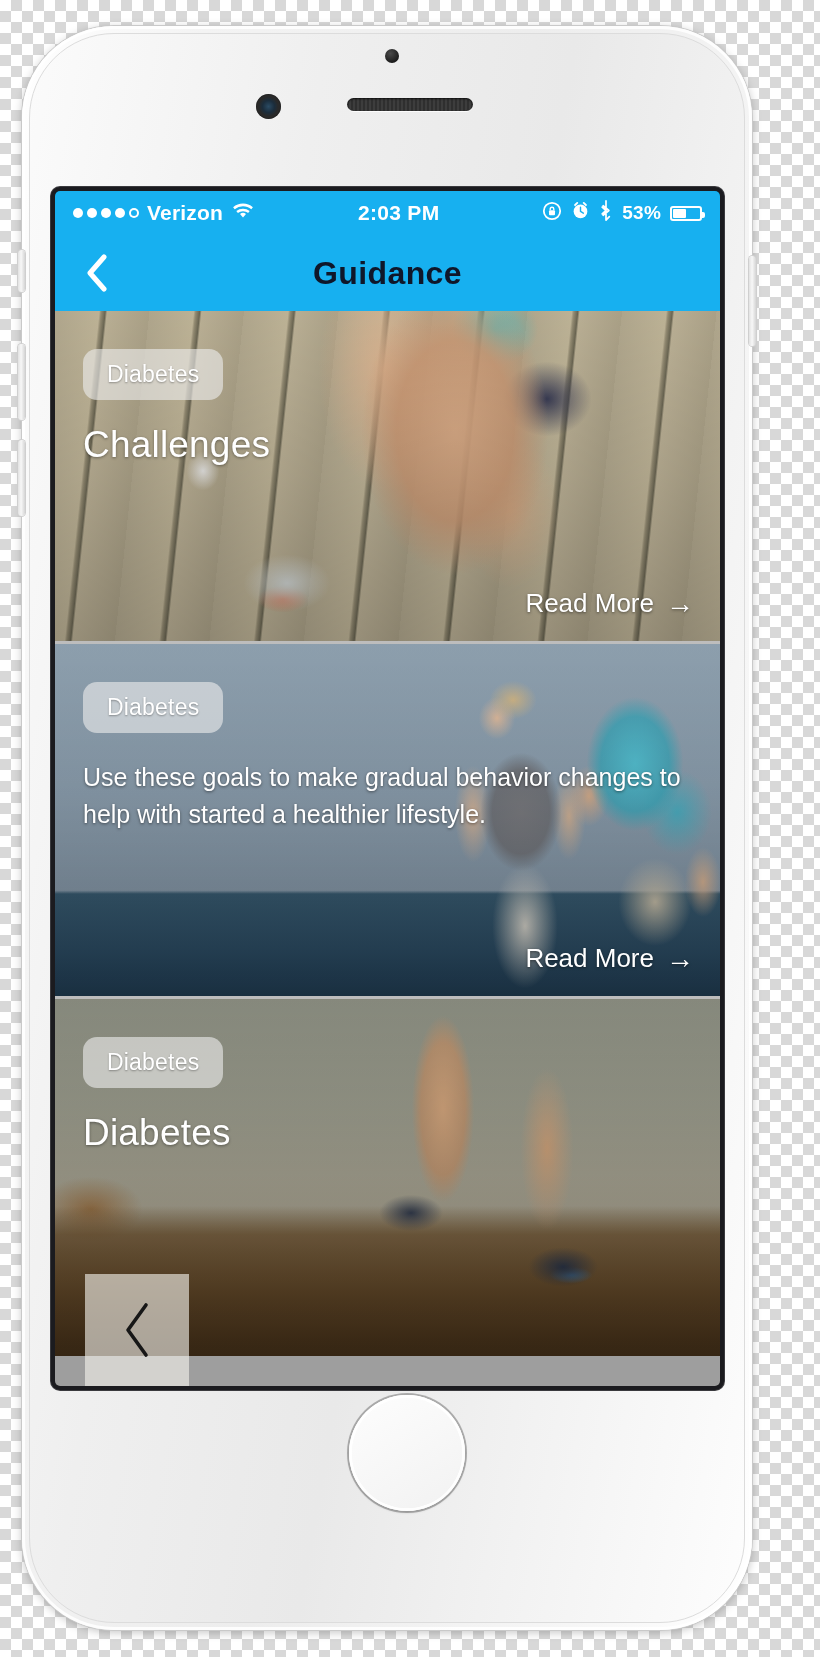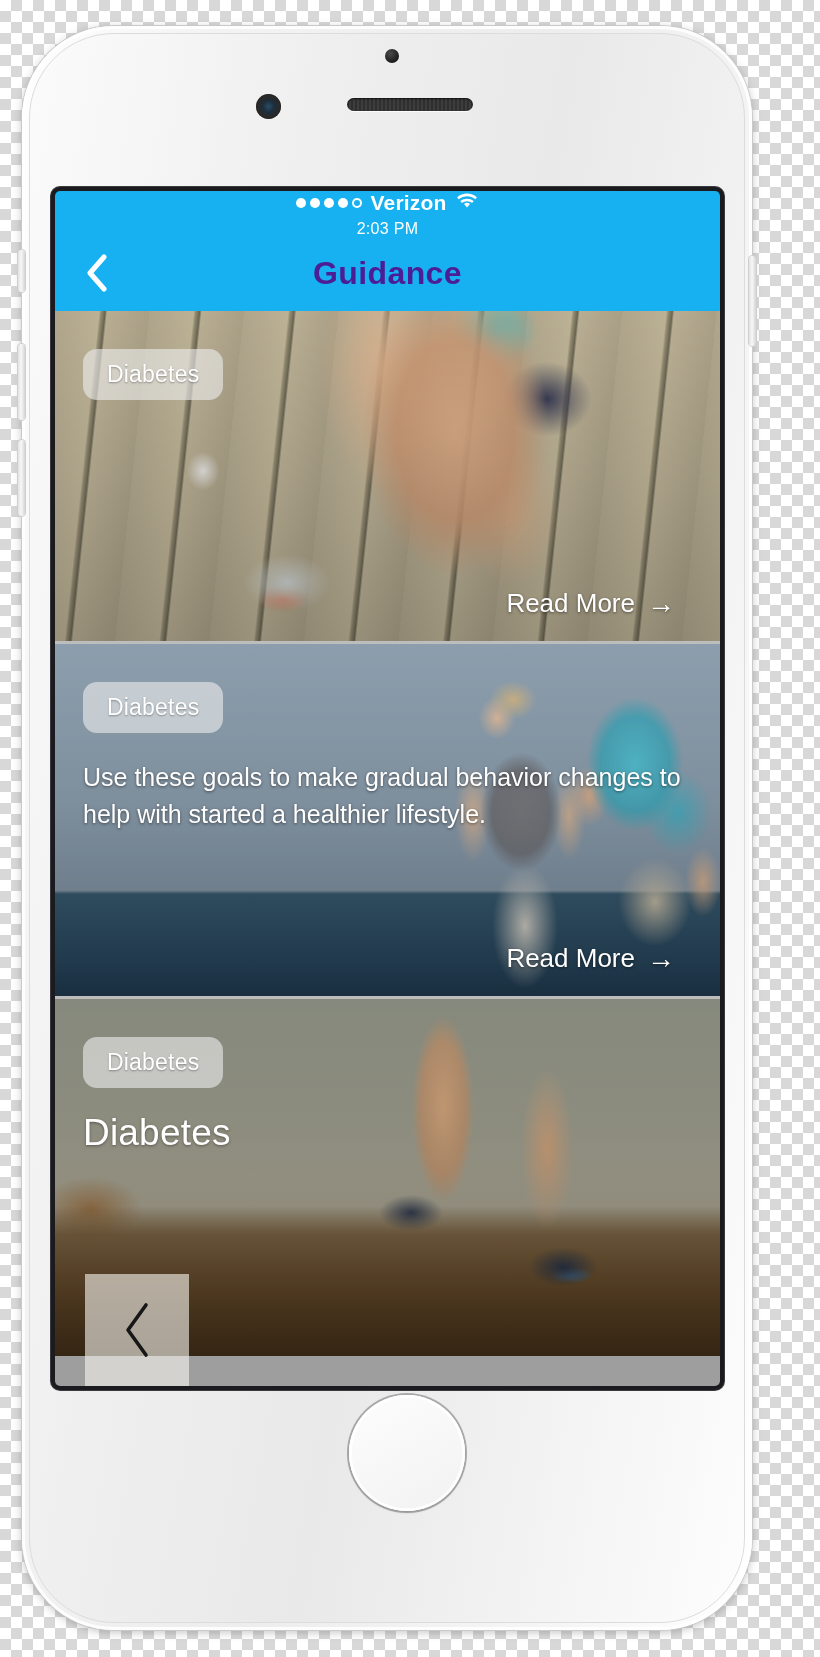"Verizon" #status-bar { flex-direction: column -> none }
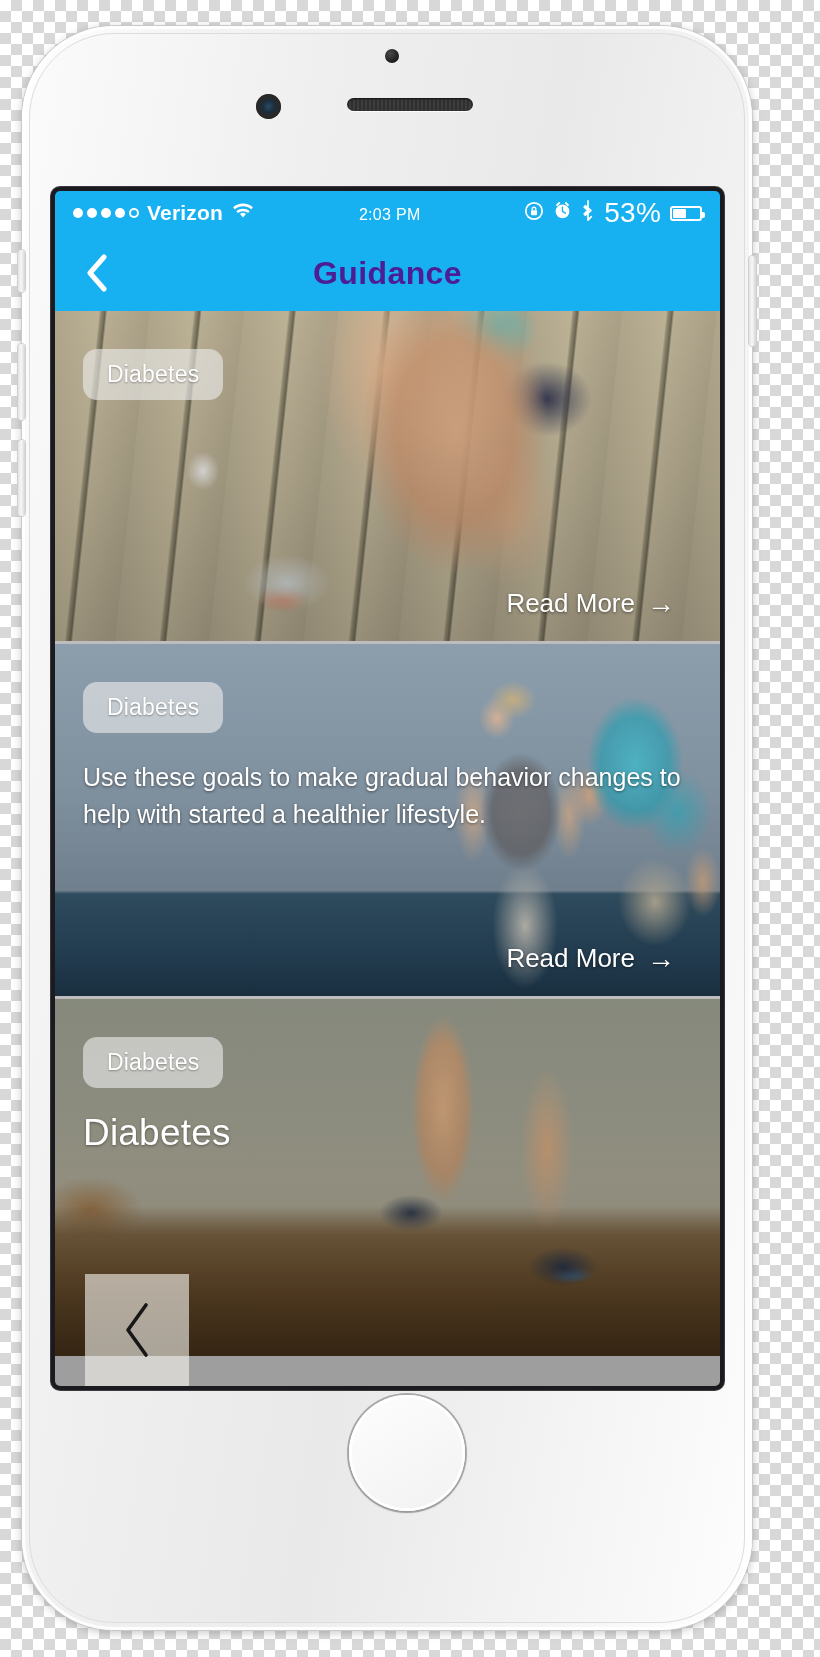"2:03 PM" #clock { font-size: 16px -> 21px; font-weight: normal -> bold }
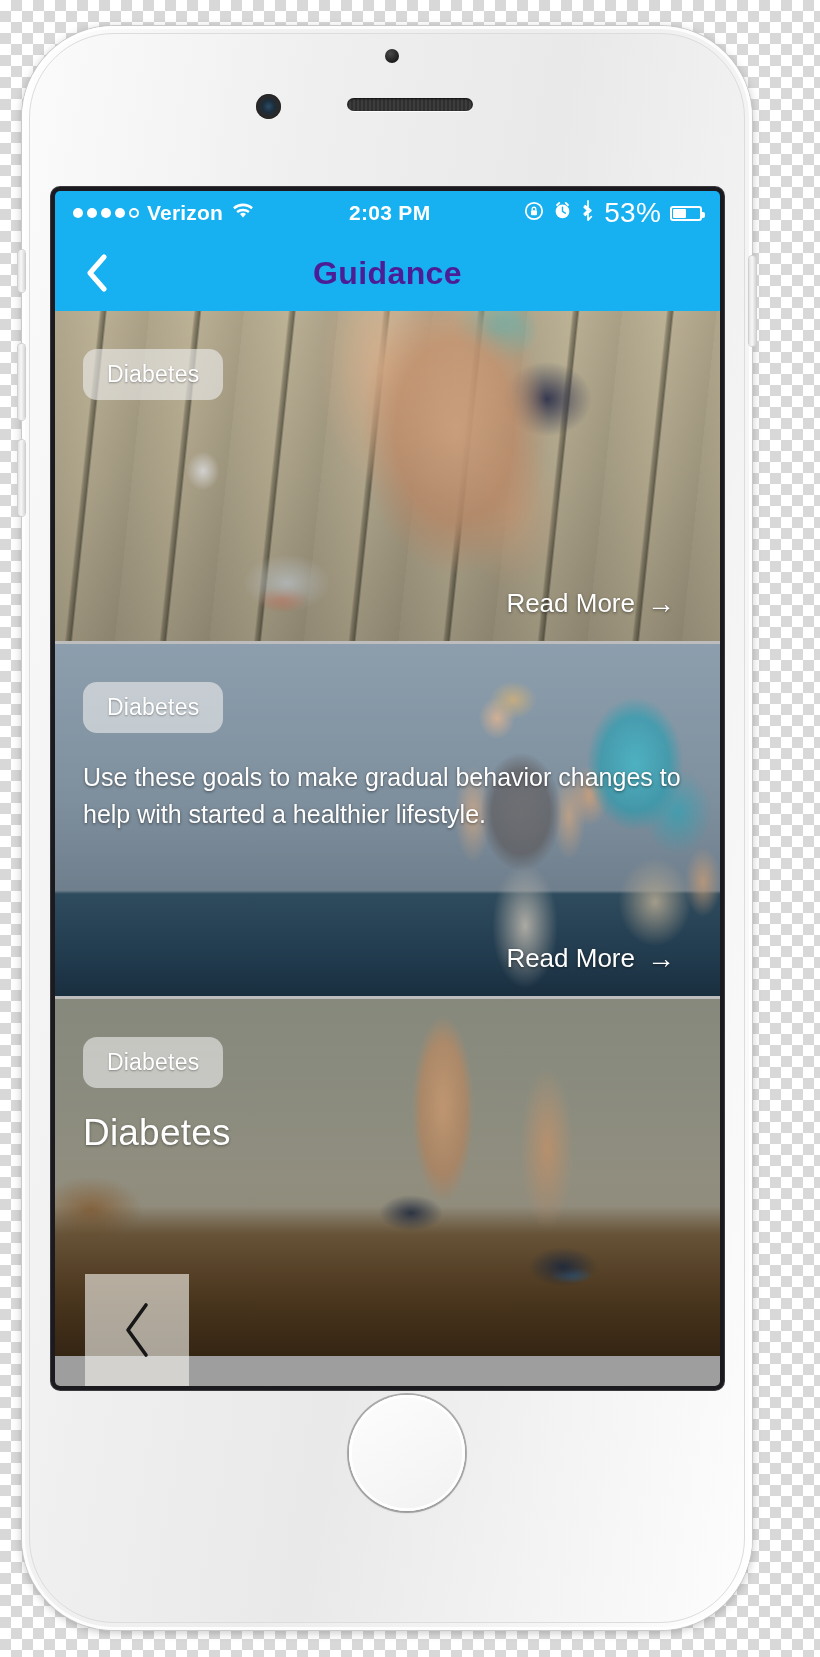"53%" #battery-pct { font-size: 28px -> 19px; font-weight: normal -> bold }
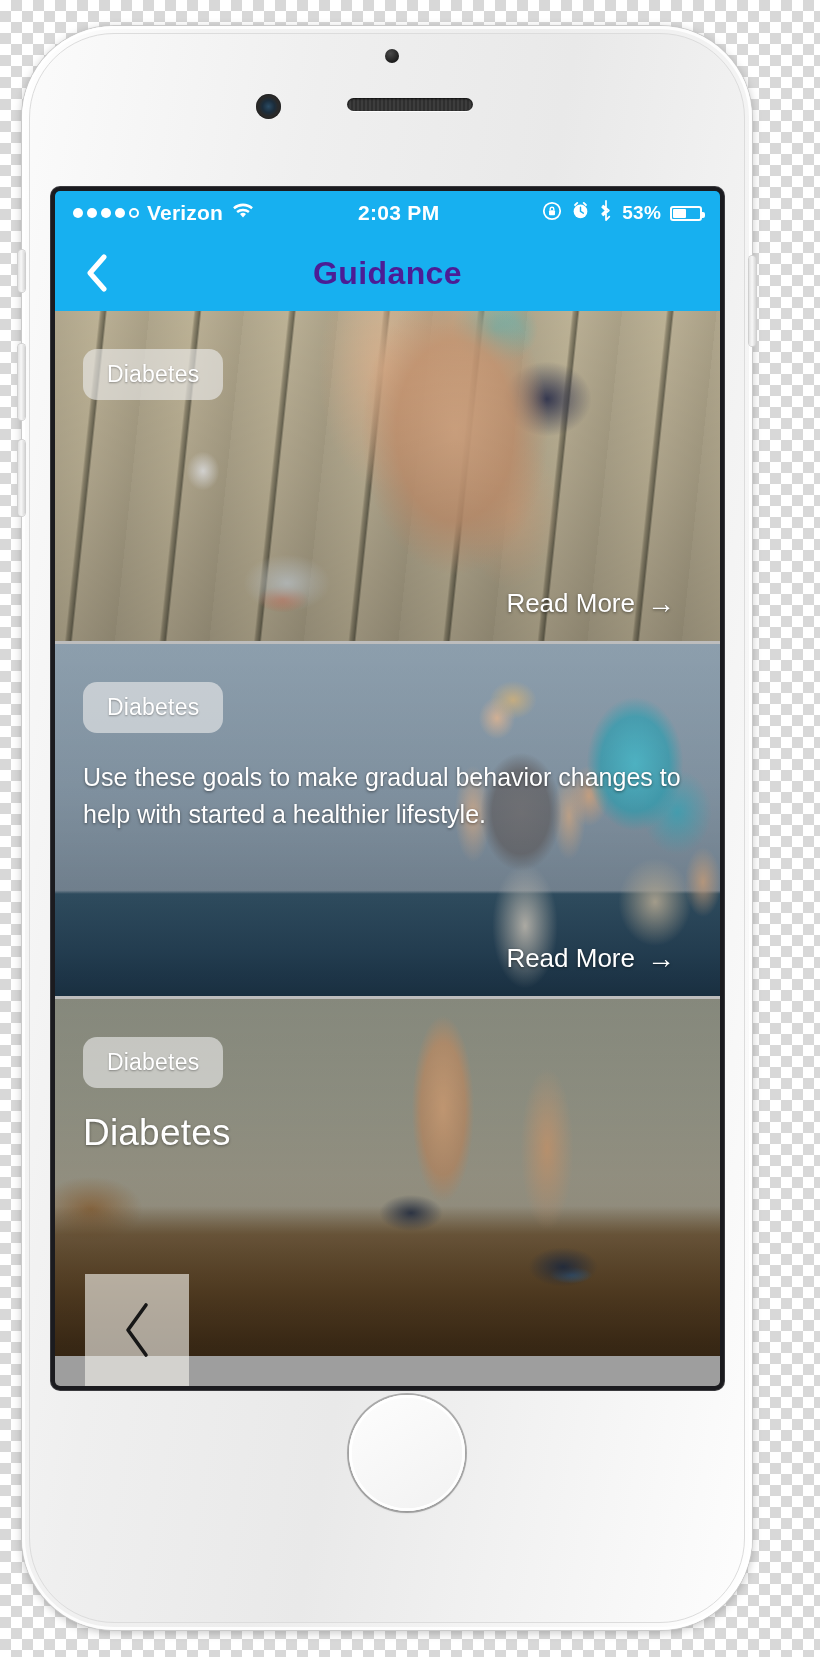"Guidance" #nav-title { color: #4c1d95 -> #0f172a }
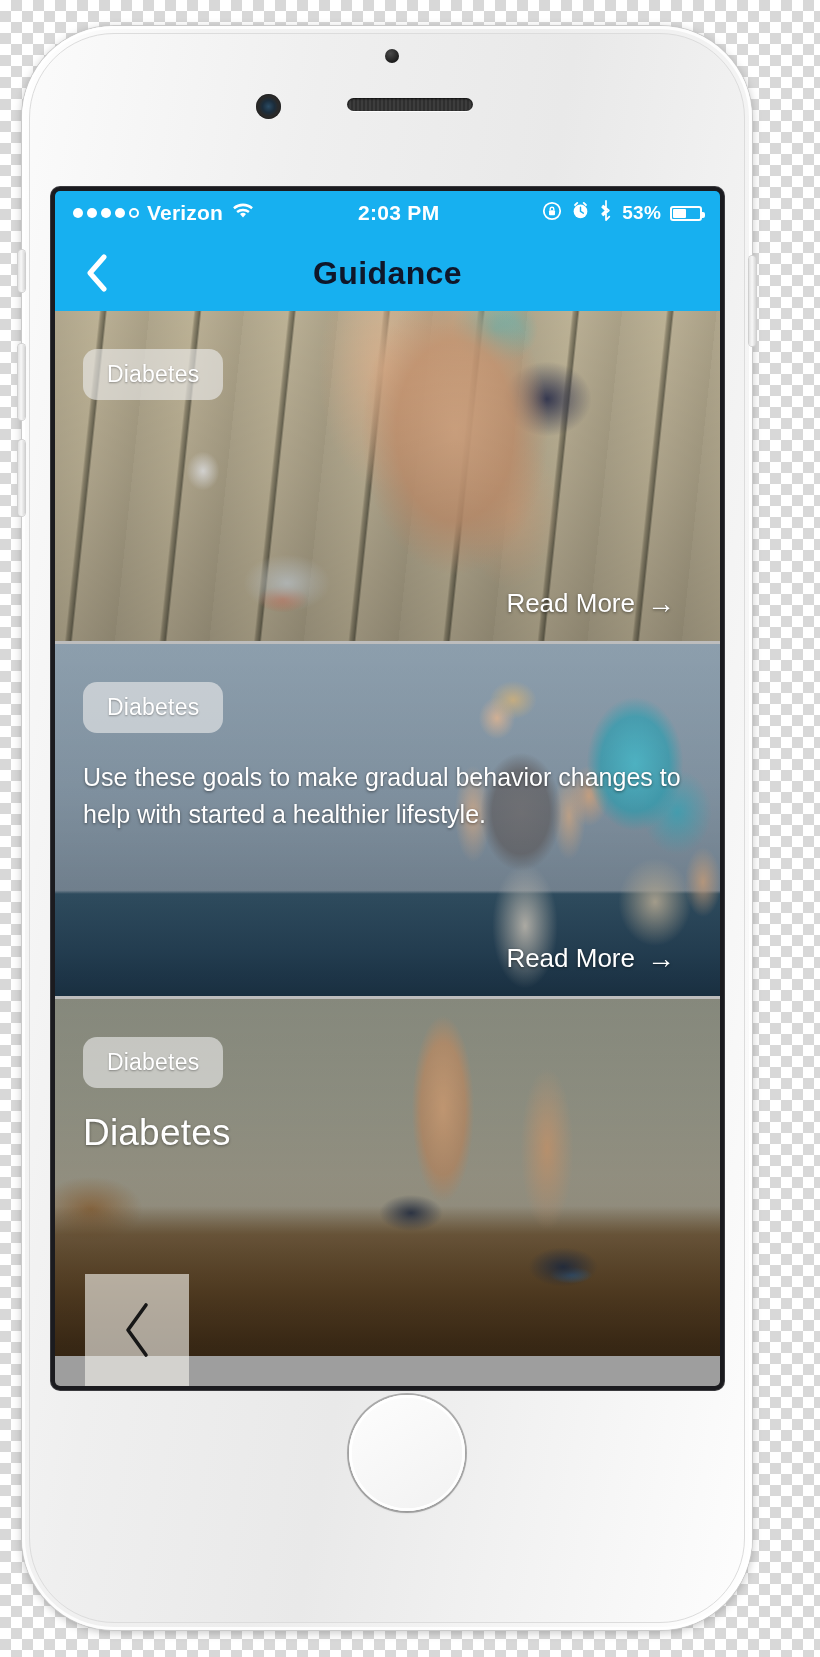"Challenges" h2.card-title { html: none -> <h2>Challenges</h2> }
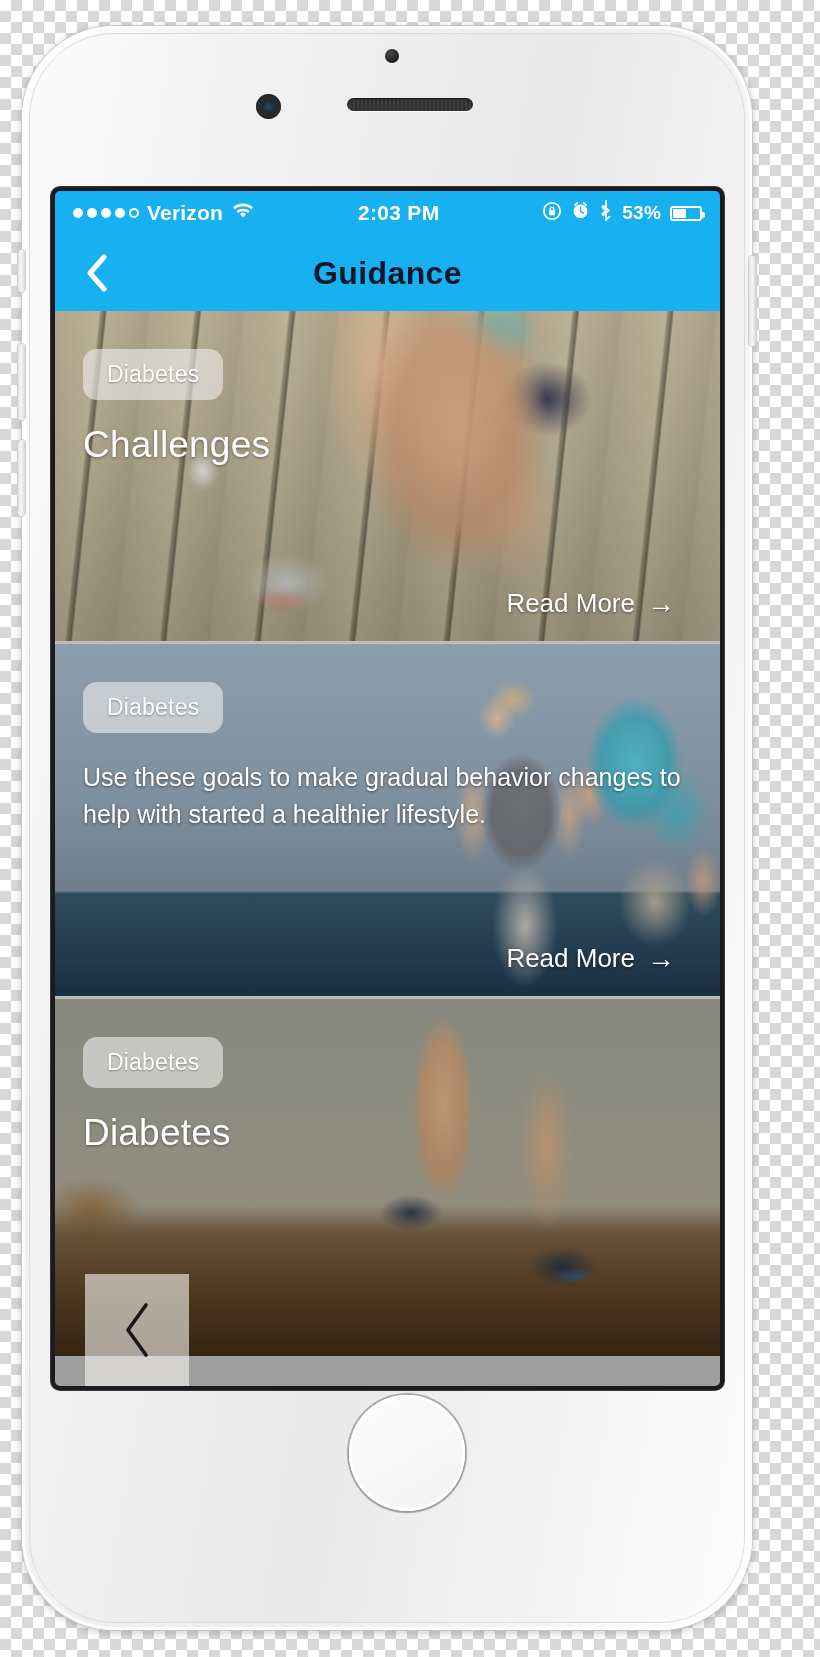"Read More" .read-more { right: 45px -> 26px }
